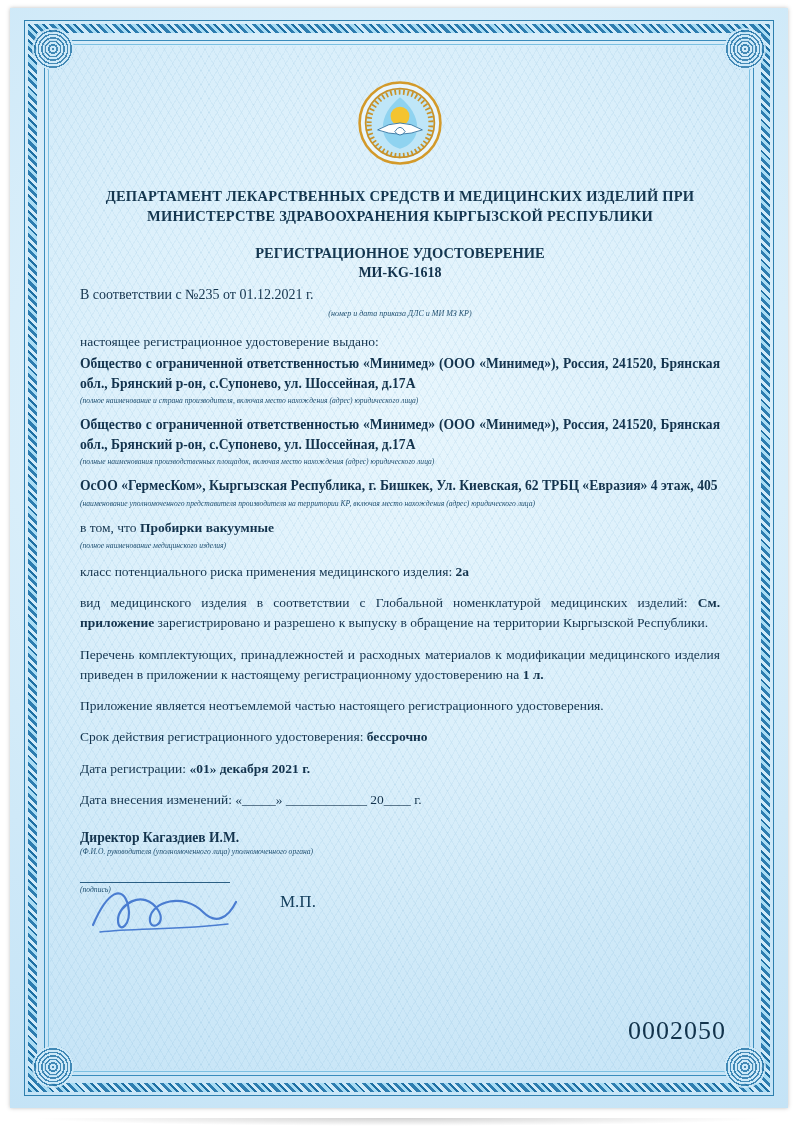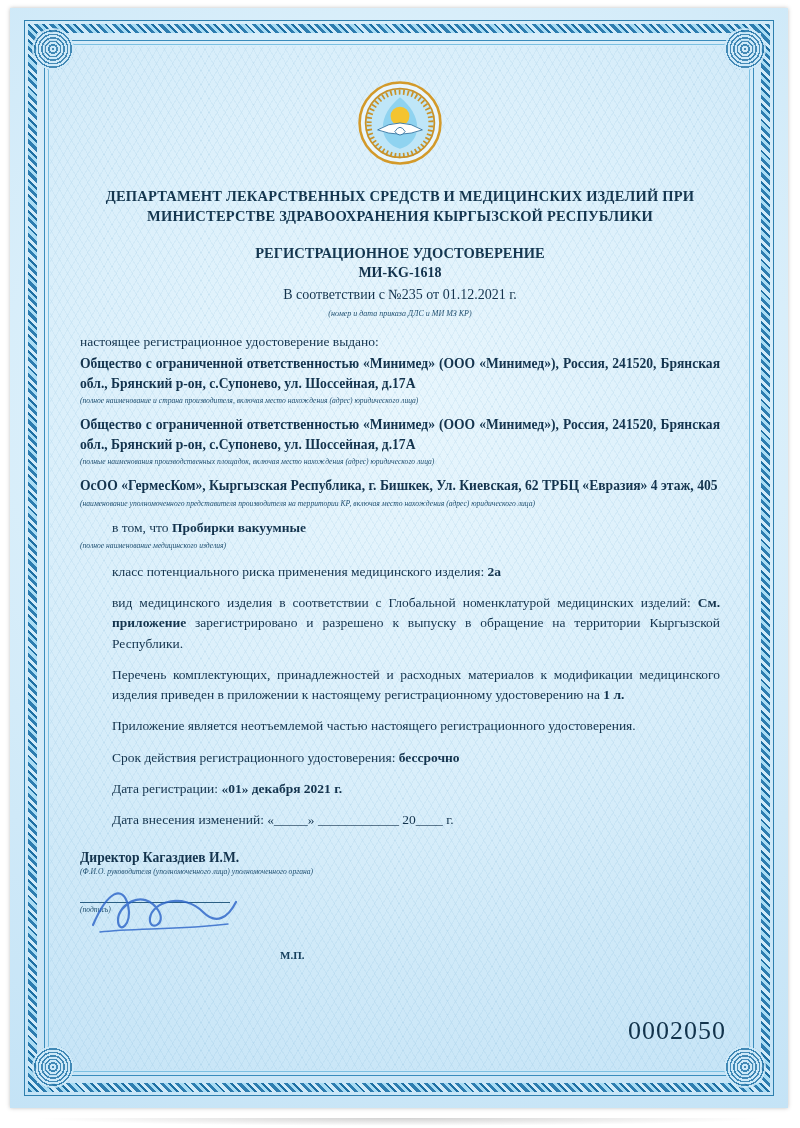"В соответствии с №235 от" .order-line { text-align: center -> left }
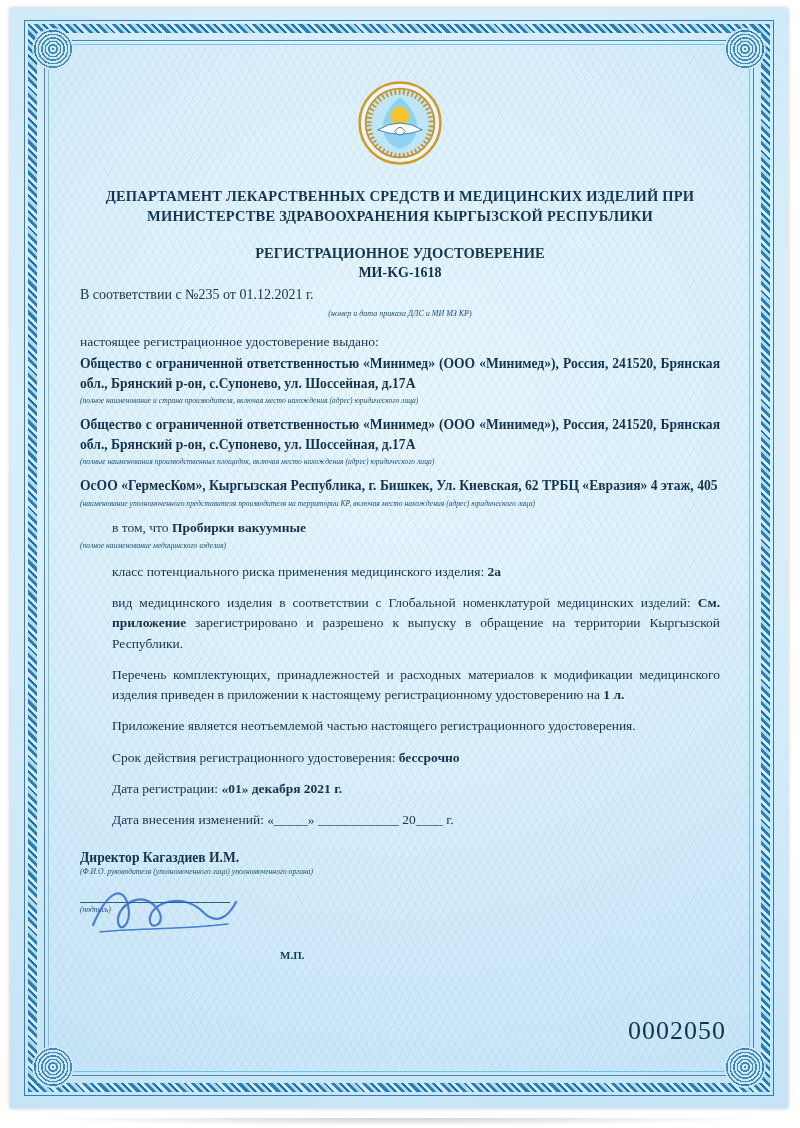"в том, что Пробирки вакуумные" .para { margin-left: 32px -> none }
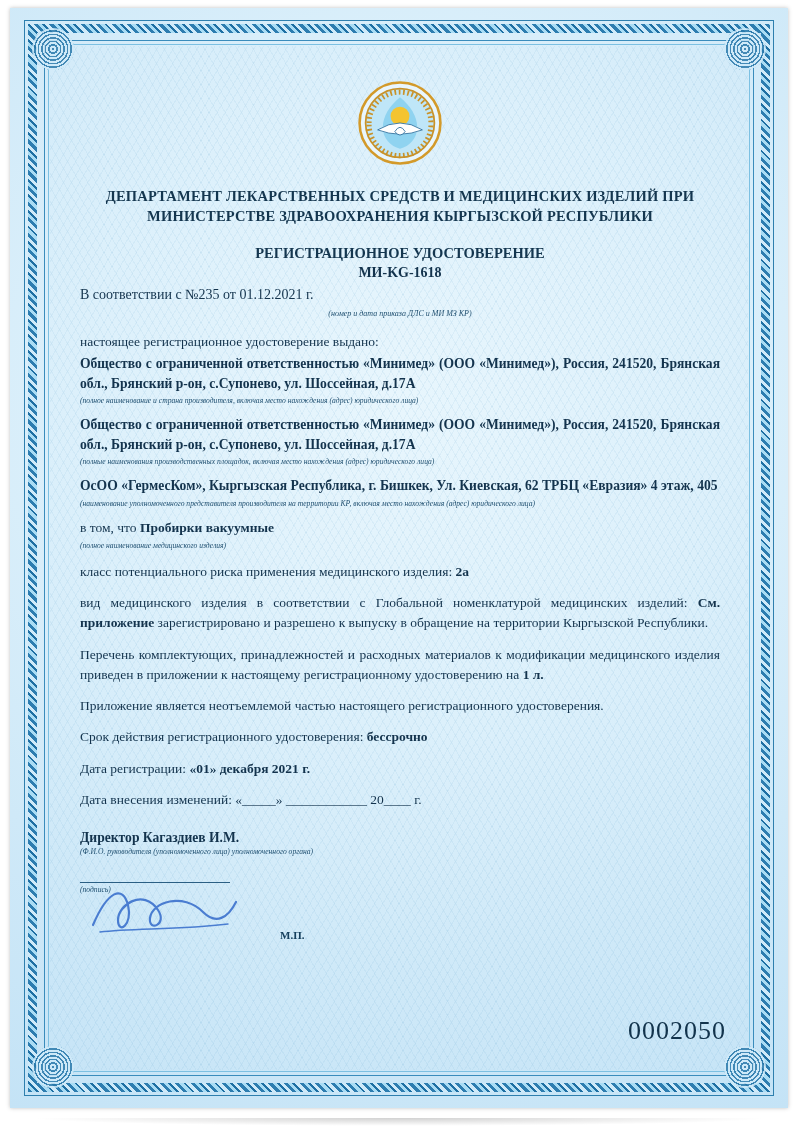"М.П." .mp { font-size: 11px -> 17px; font-weight: bold -> normal; margin-top: 37px -> none }
